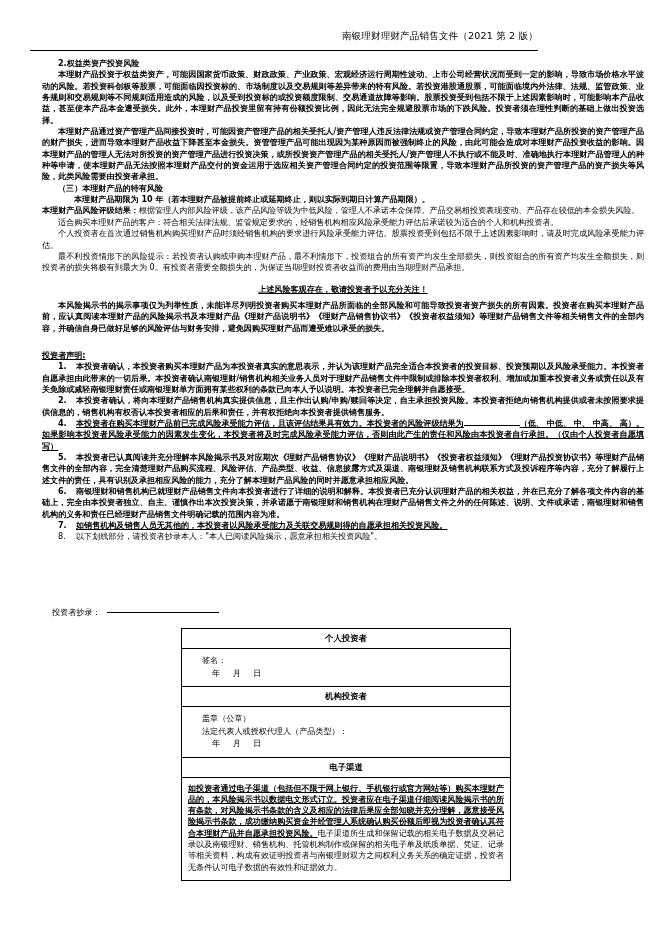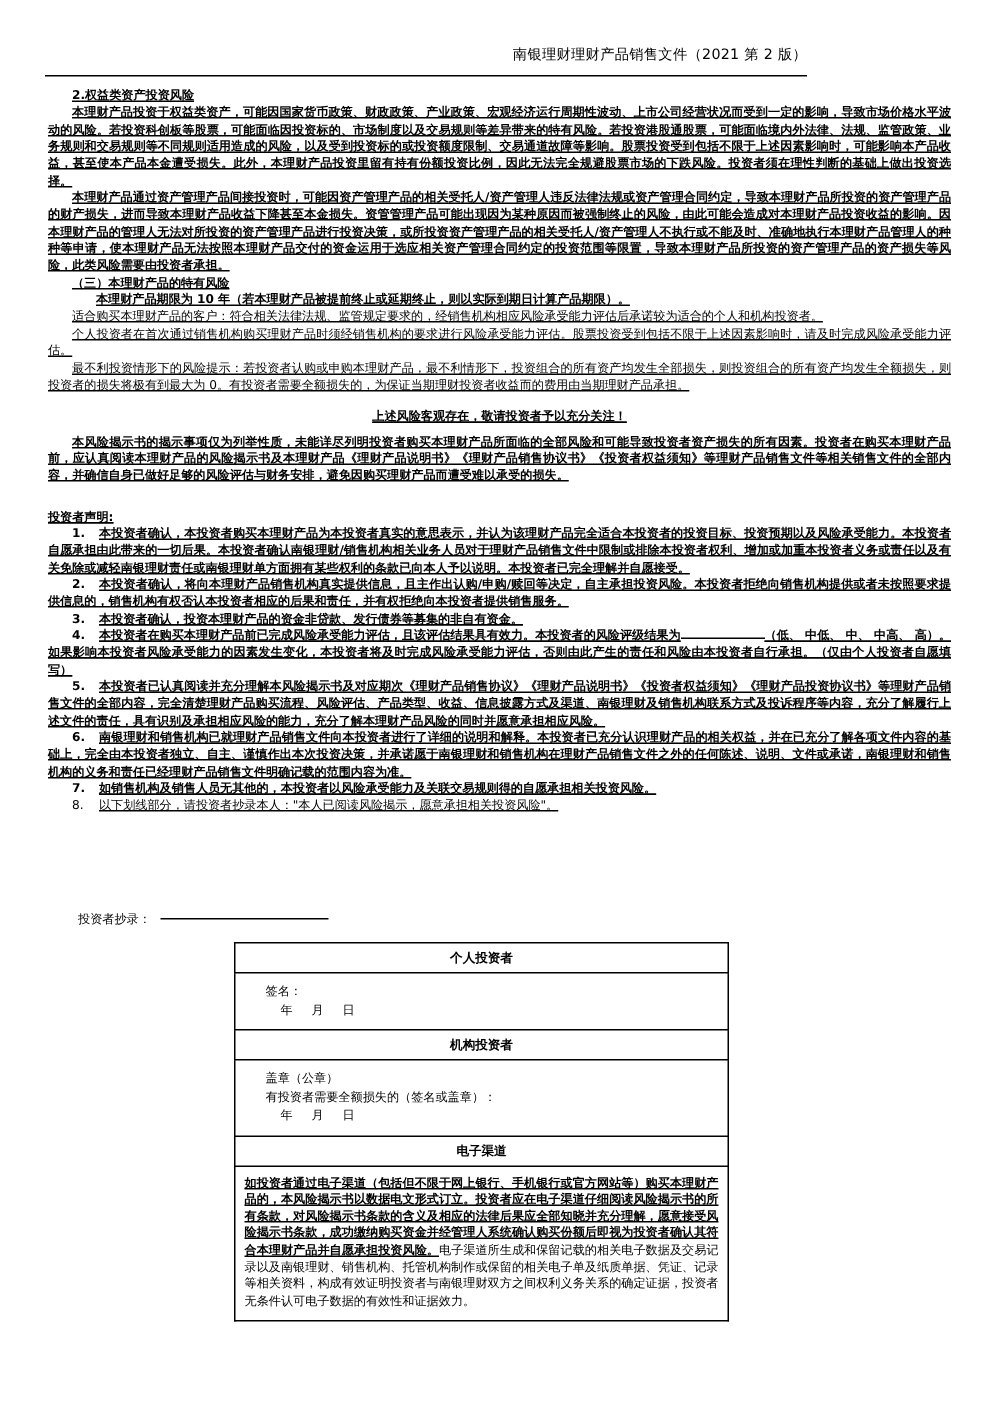"2.权益类资产投资风险" .content { left: 32px -> 42px; text-decoration: underline -> none }
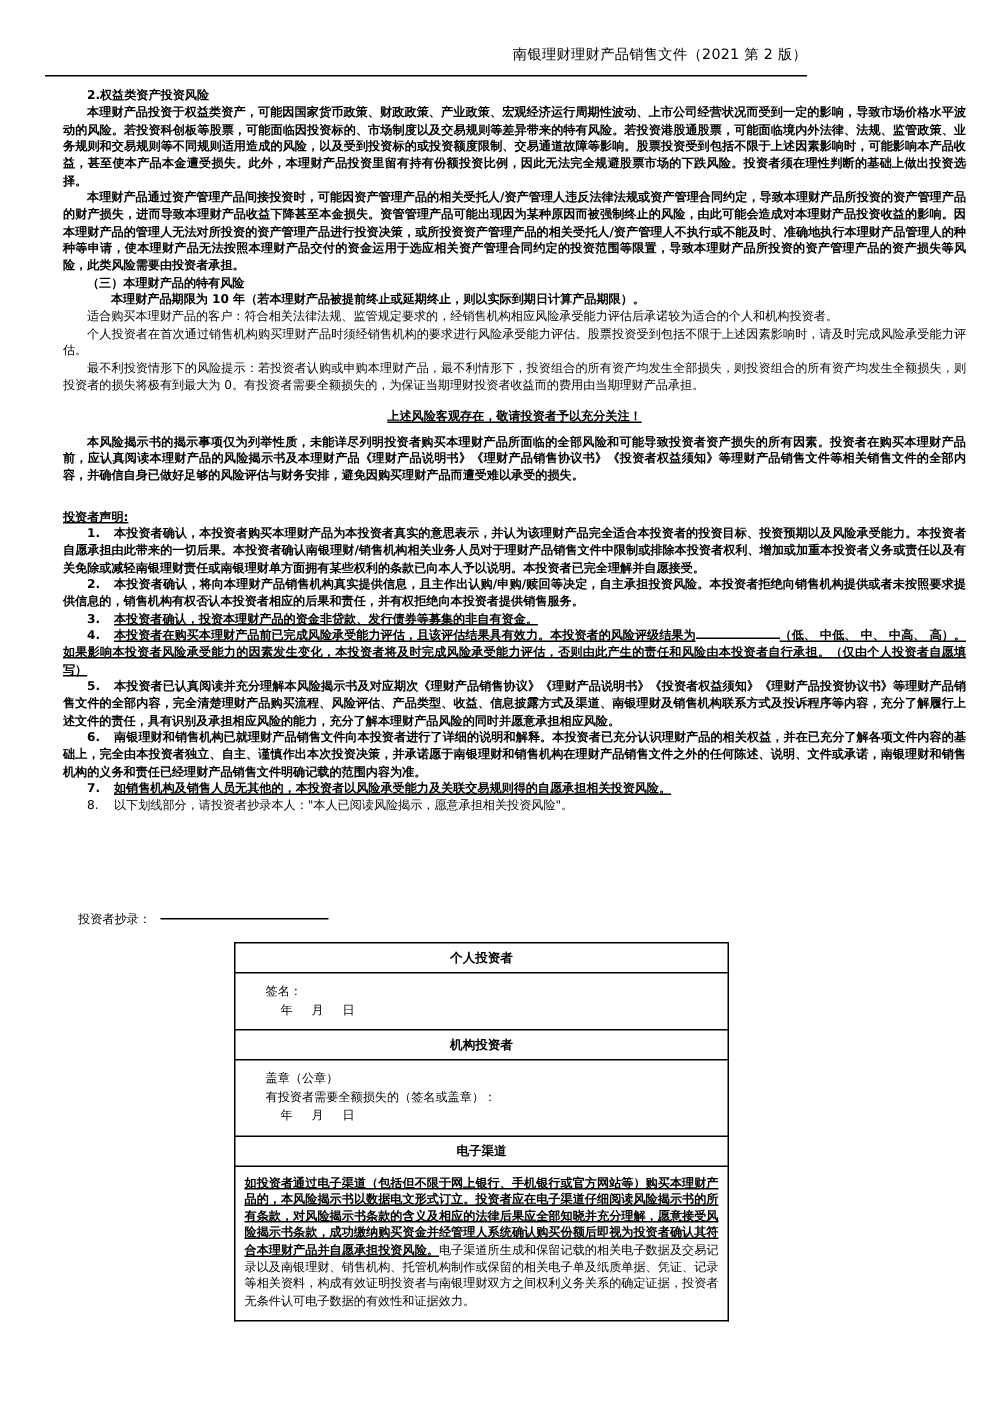"本理财产品风险评级结果：根据管理人内部风险评级，该产品风险等级为中低风险，管理人" p.li { html: none -> <p><span>本理财产品风险评级结果：</span><span>根据管理人内部风险评级，该产品风险等级为中低风险，管理人不承诺本金保障。产品交易相投资表现变动、产品存在较低的本金损失风险。</span></p> }
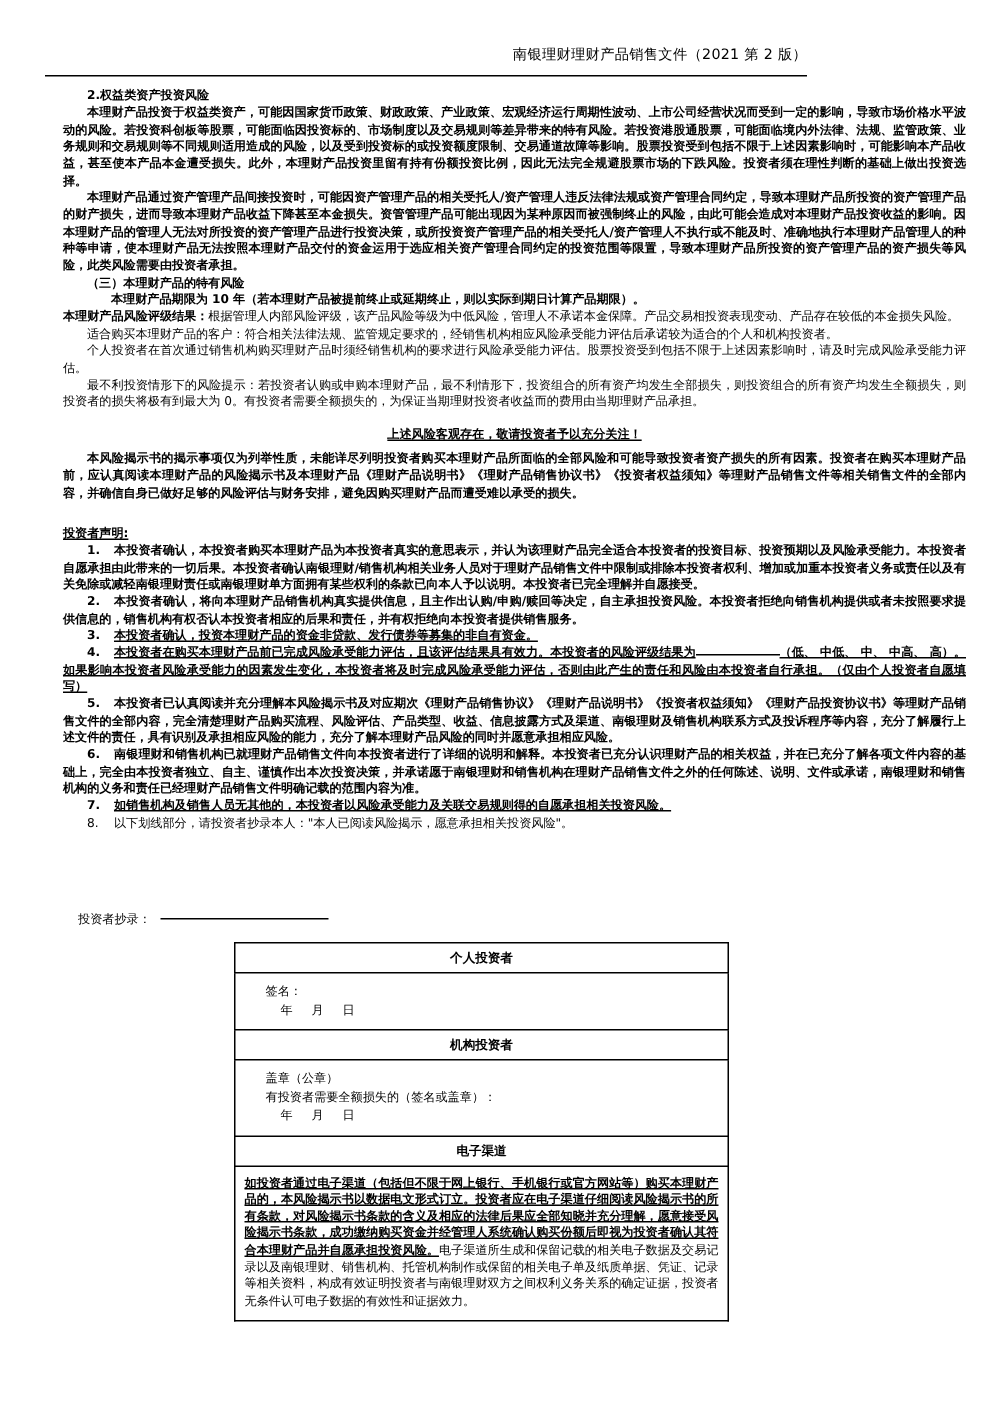"3. 本投资者确认，投资本理财产品的资金非贷款、发行债券等募集的非自有资金。" p.li { html: <p><span>3.</span><span>本投资者确认，投资本理财产品的资金非贷款、发行债券等募集的非自有资金。</span></p> -> none }
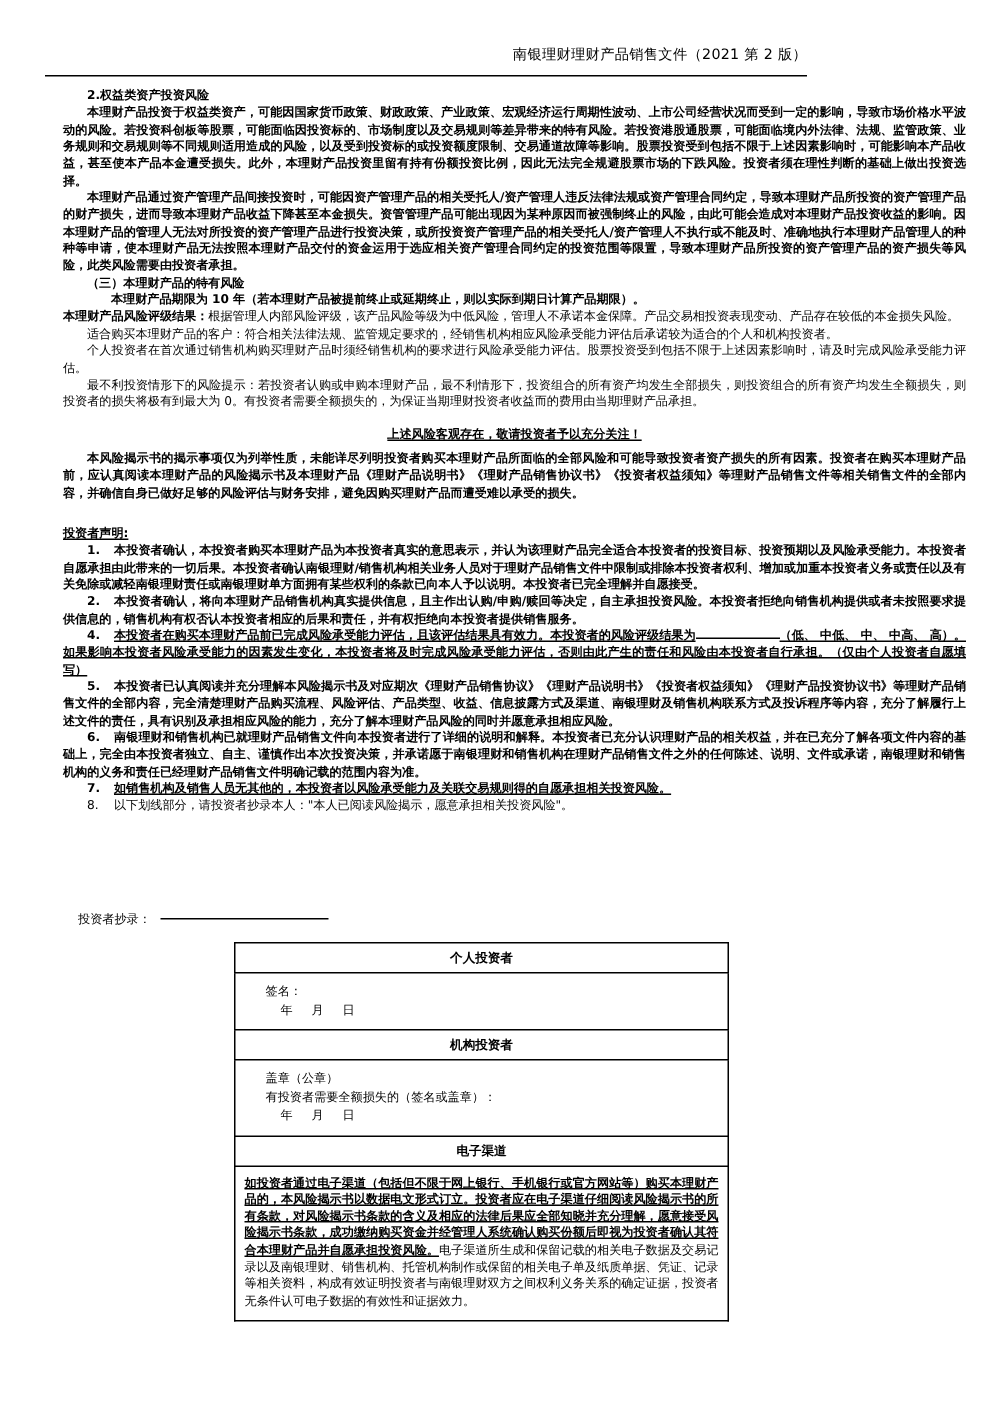"个人投资者" .sigwrap { left: 156px -> 181px }
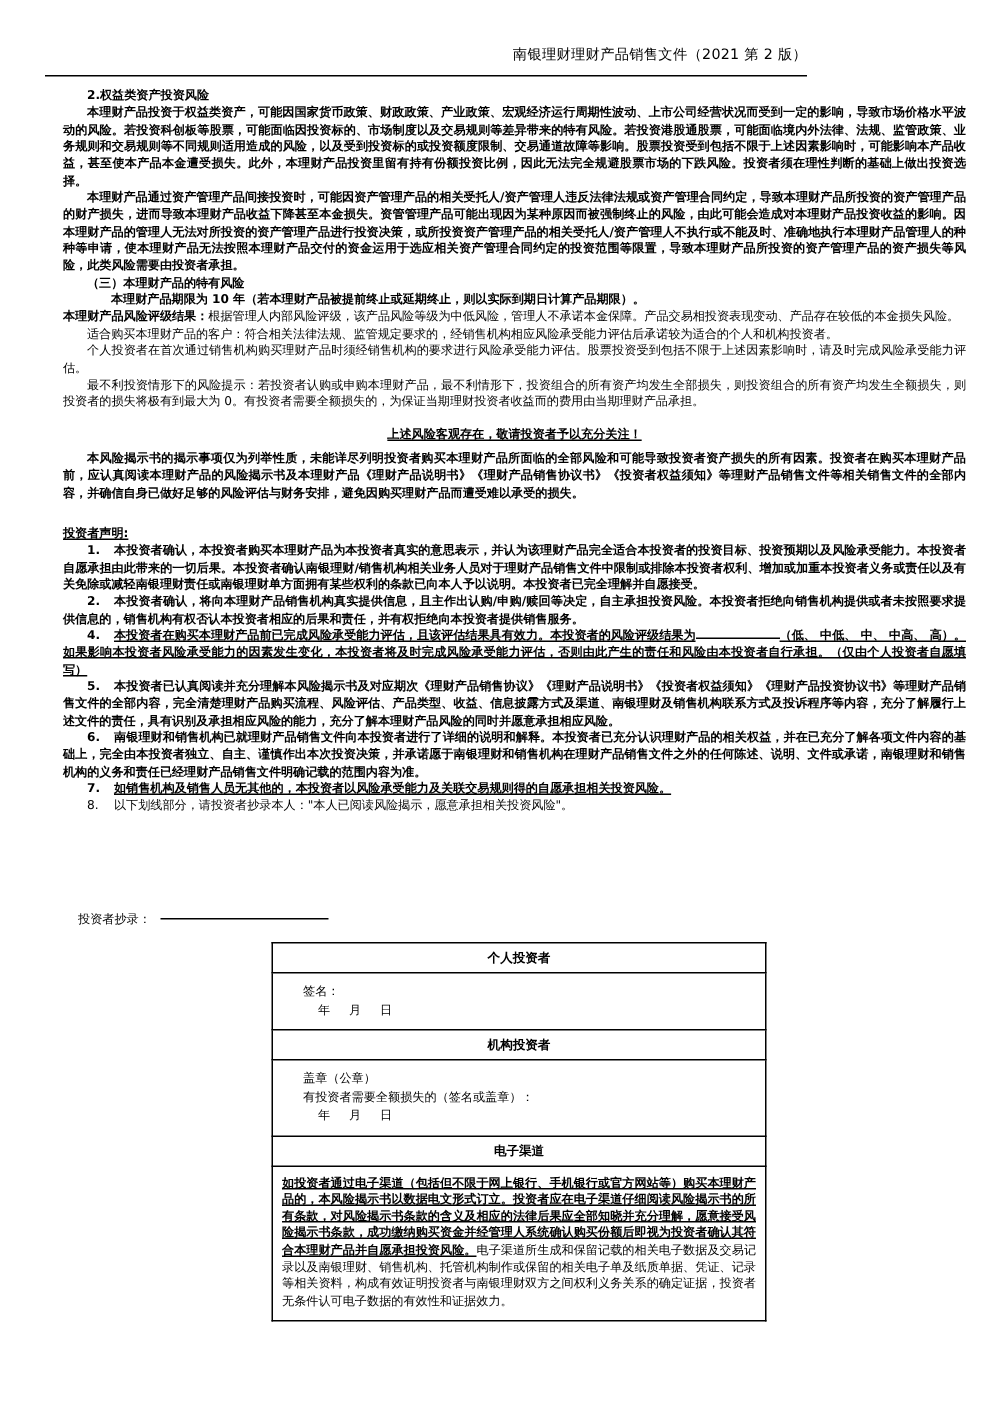"有投资者需要全额损失的（签名或盖章）：" span { text: 有投资者需要全额损失的（签名或盖章 -> 法定代表人或授权代理人（产品类型 }
